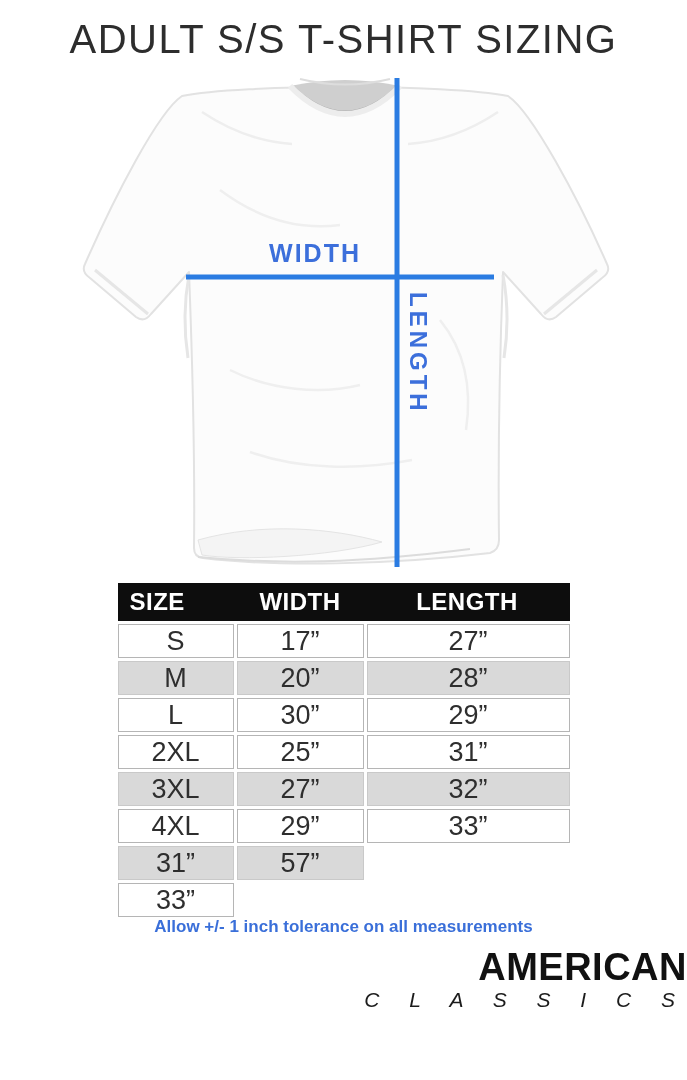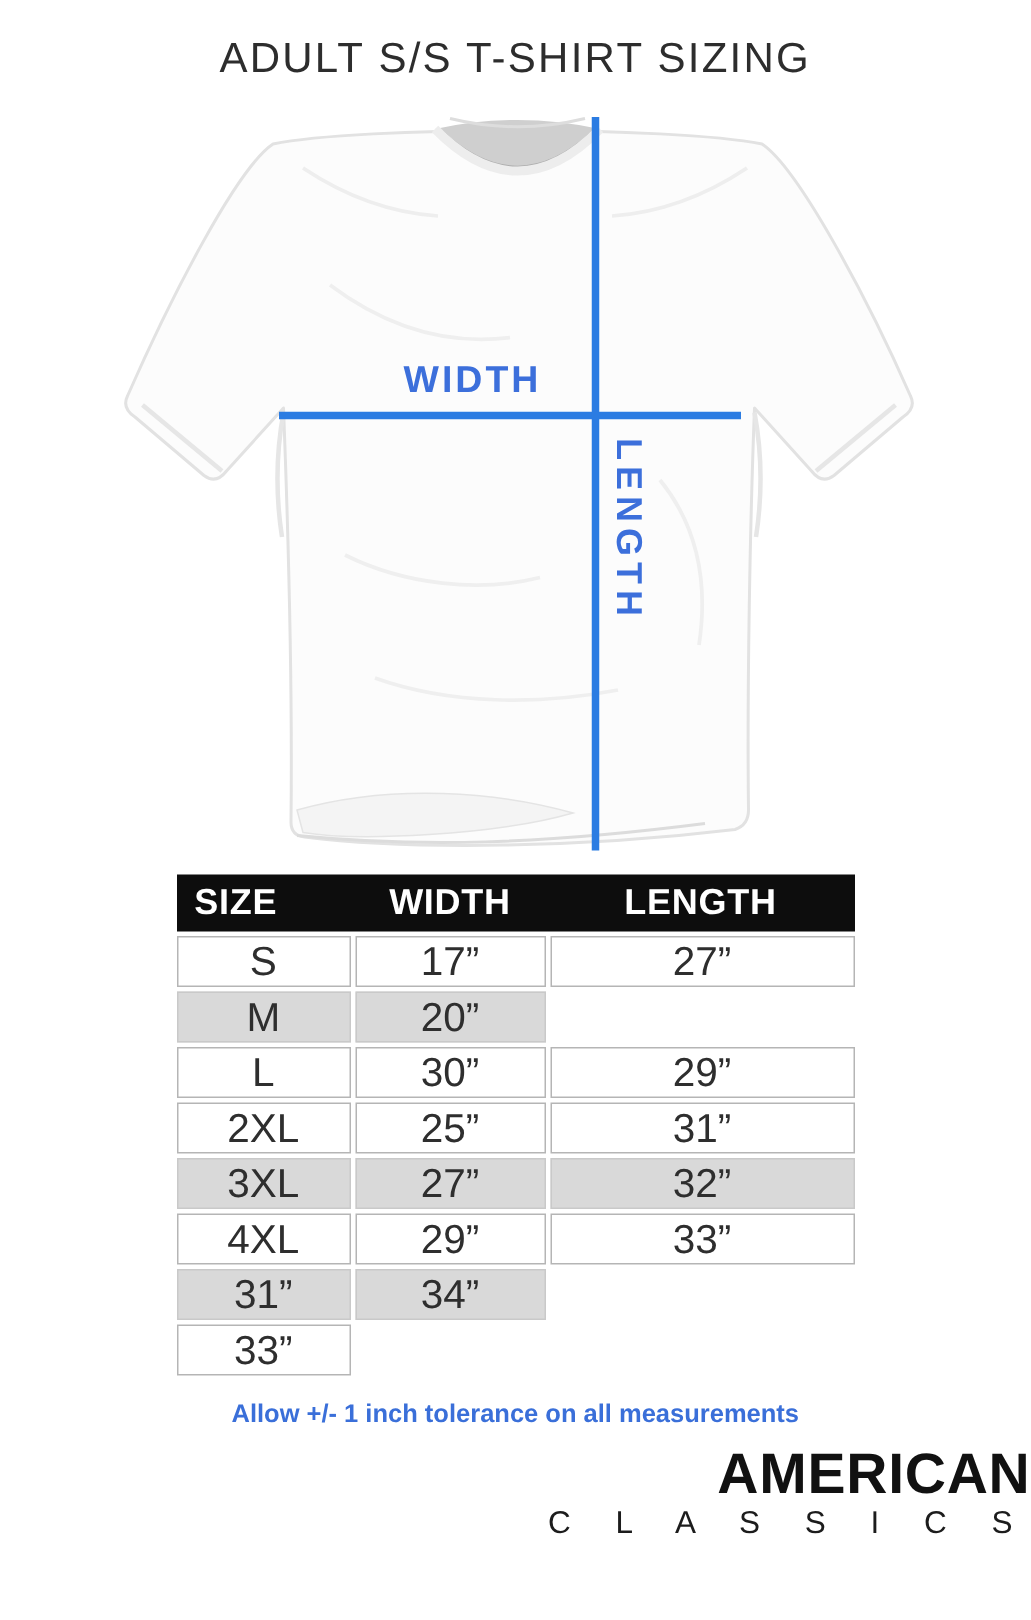"ADULT S/S T-SHIRT SIZING" .page-title { font-size: 28px -> 40px }
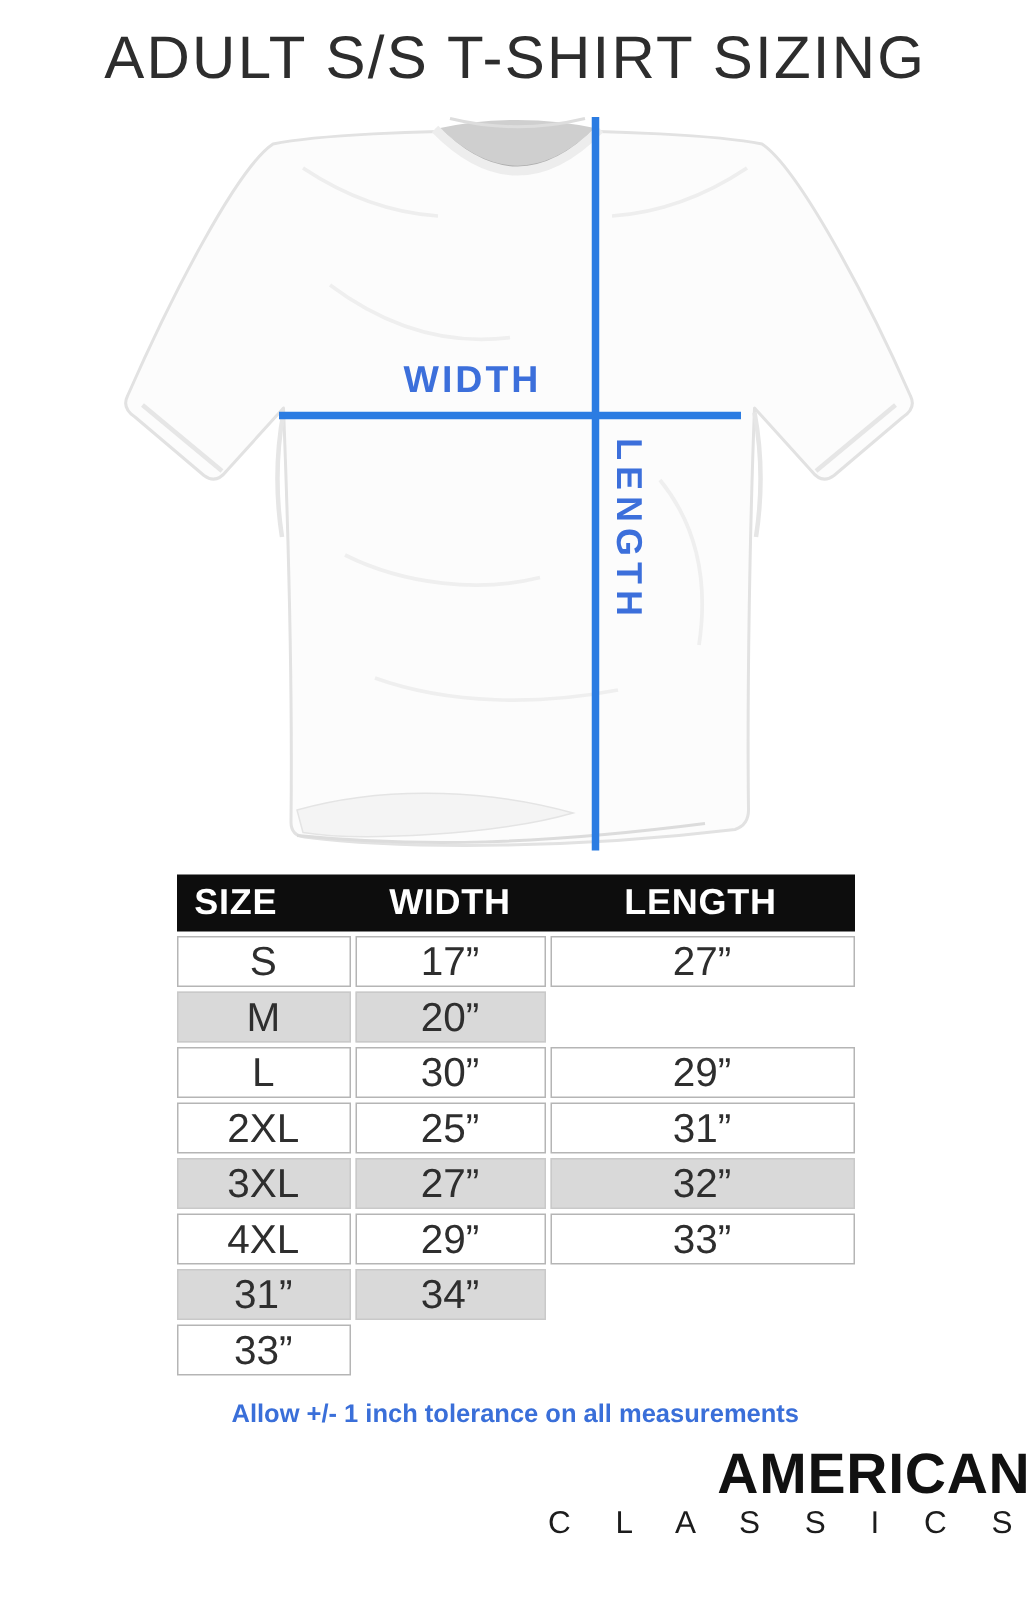"28”" span.cell { html: none -> <span>28”</span> }
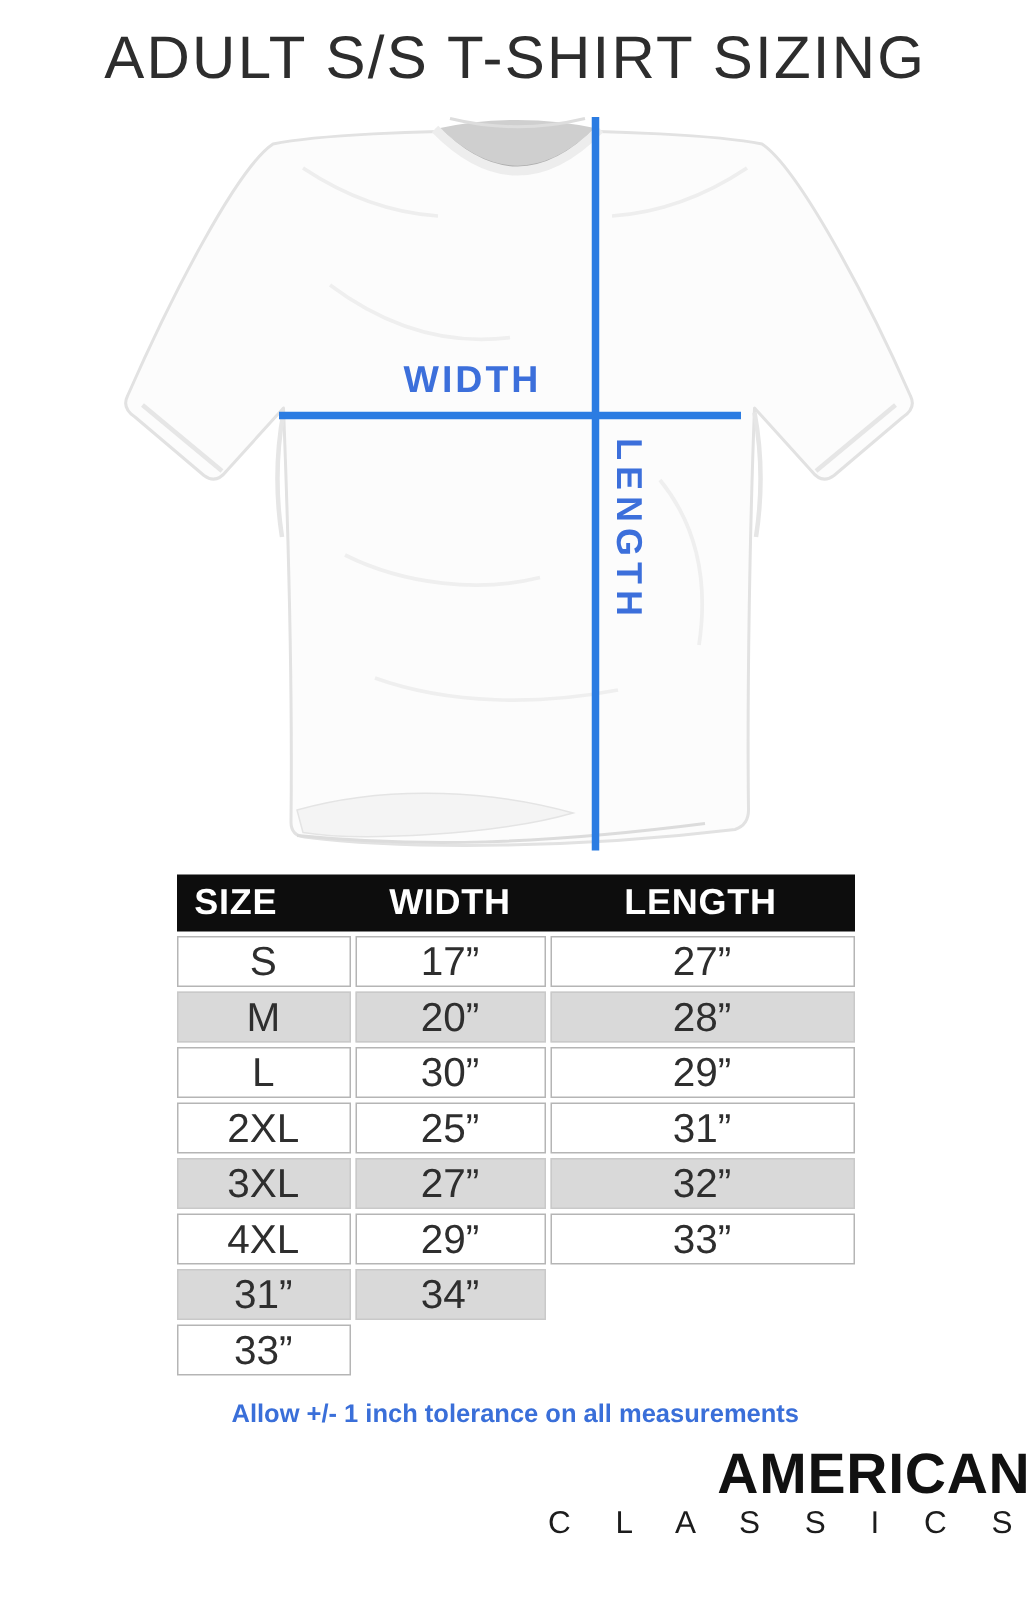"34”" span.cell { text: 34 -> 57 }
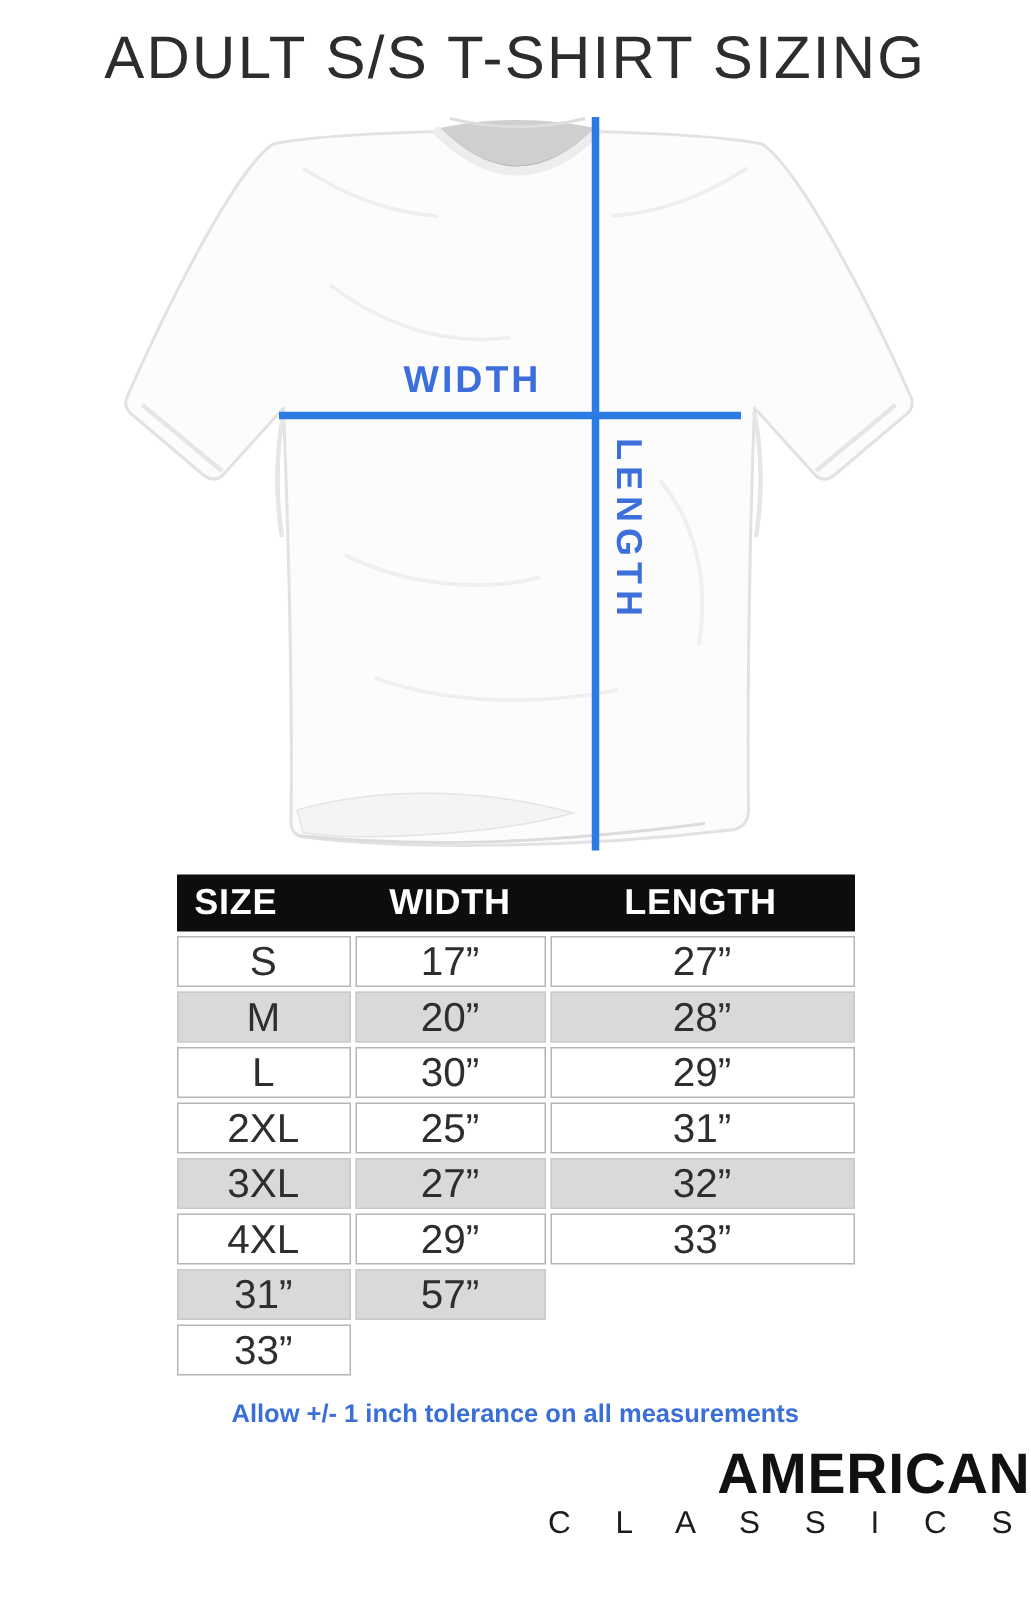"Allow +/- 1 inch tolerance" .tolerance-note { margin-top: 16px -> 0 }
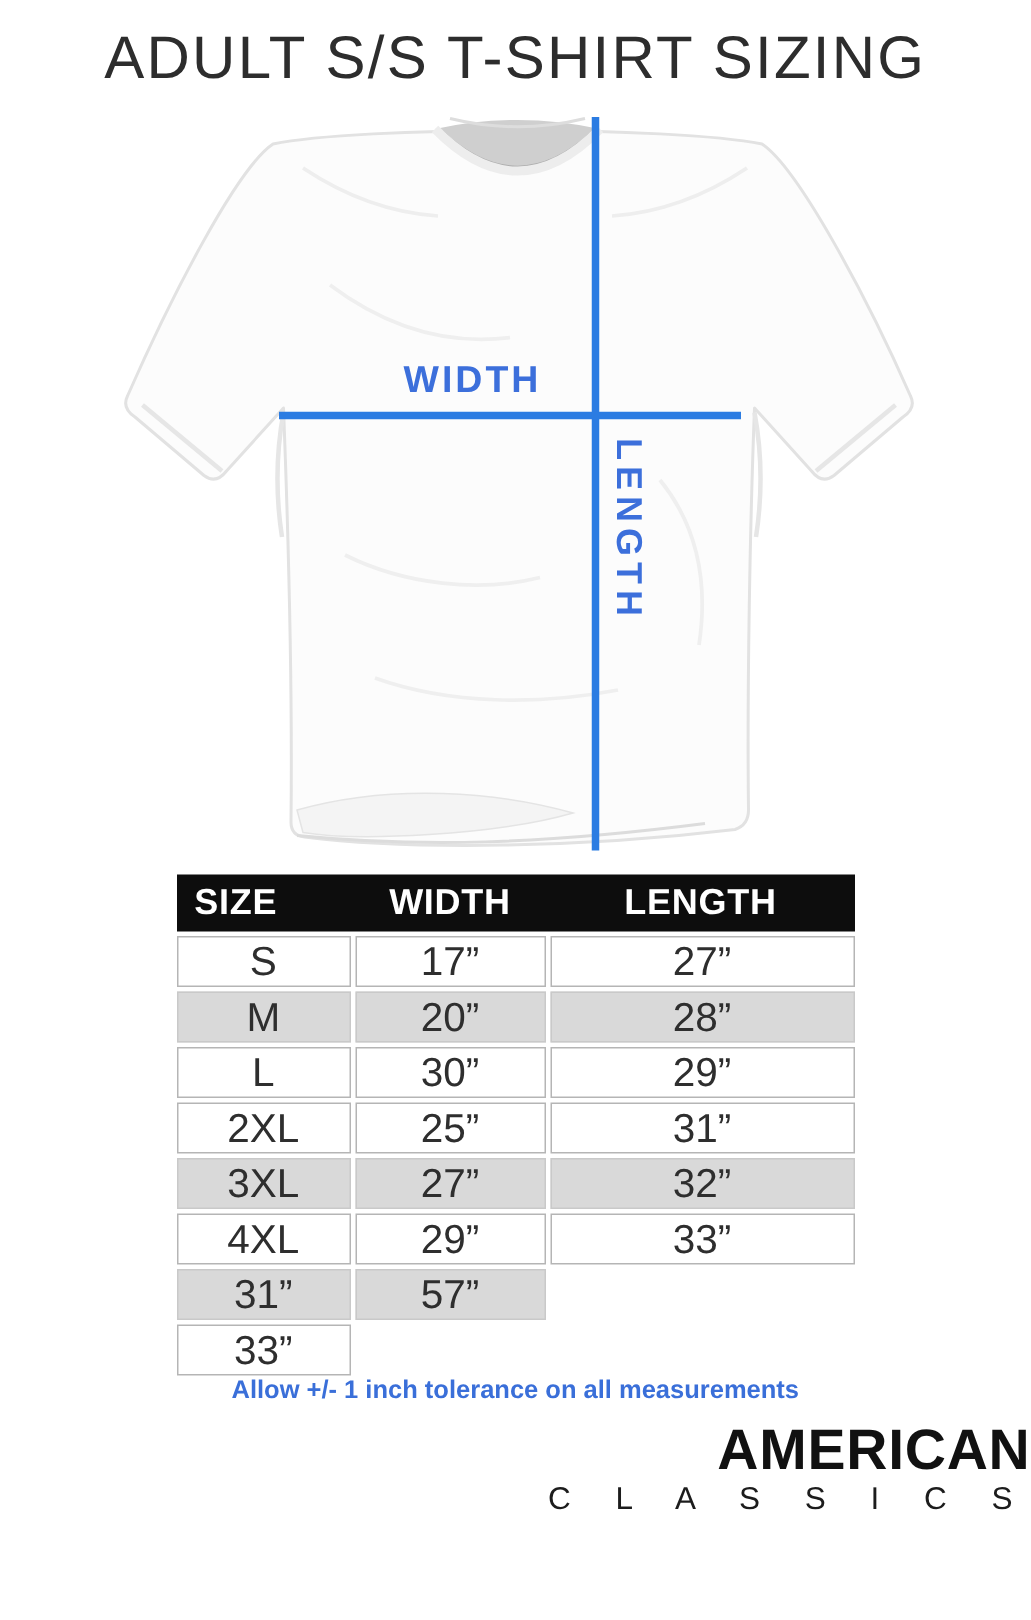"C L A S S" .brand-line2 { font-style: none -> italic }
